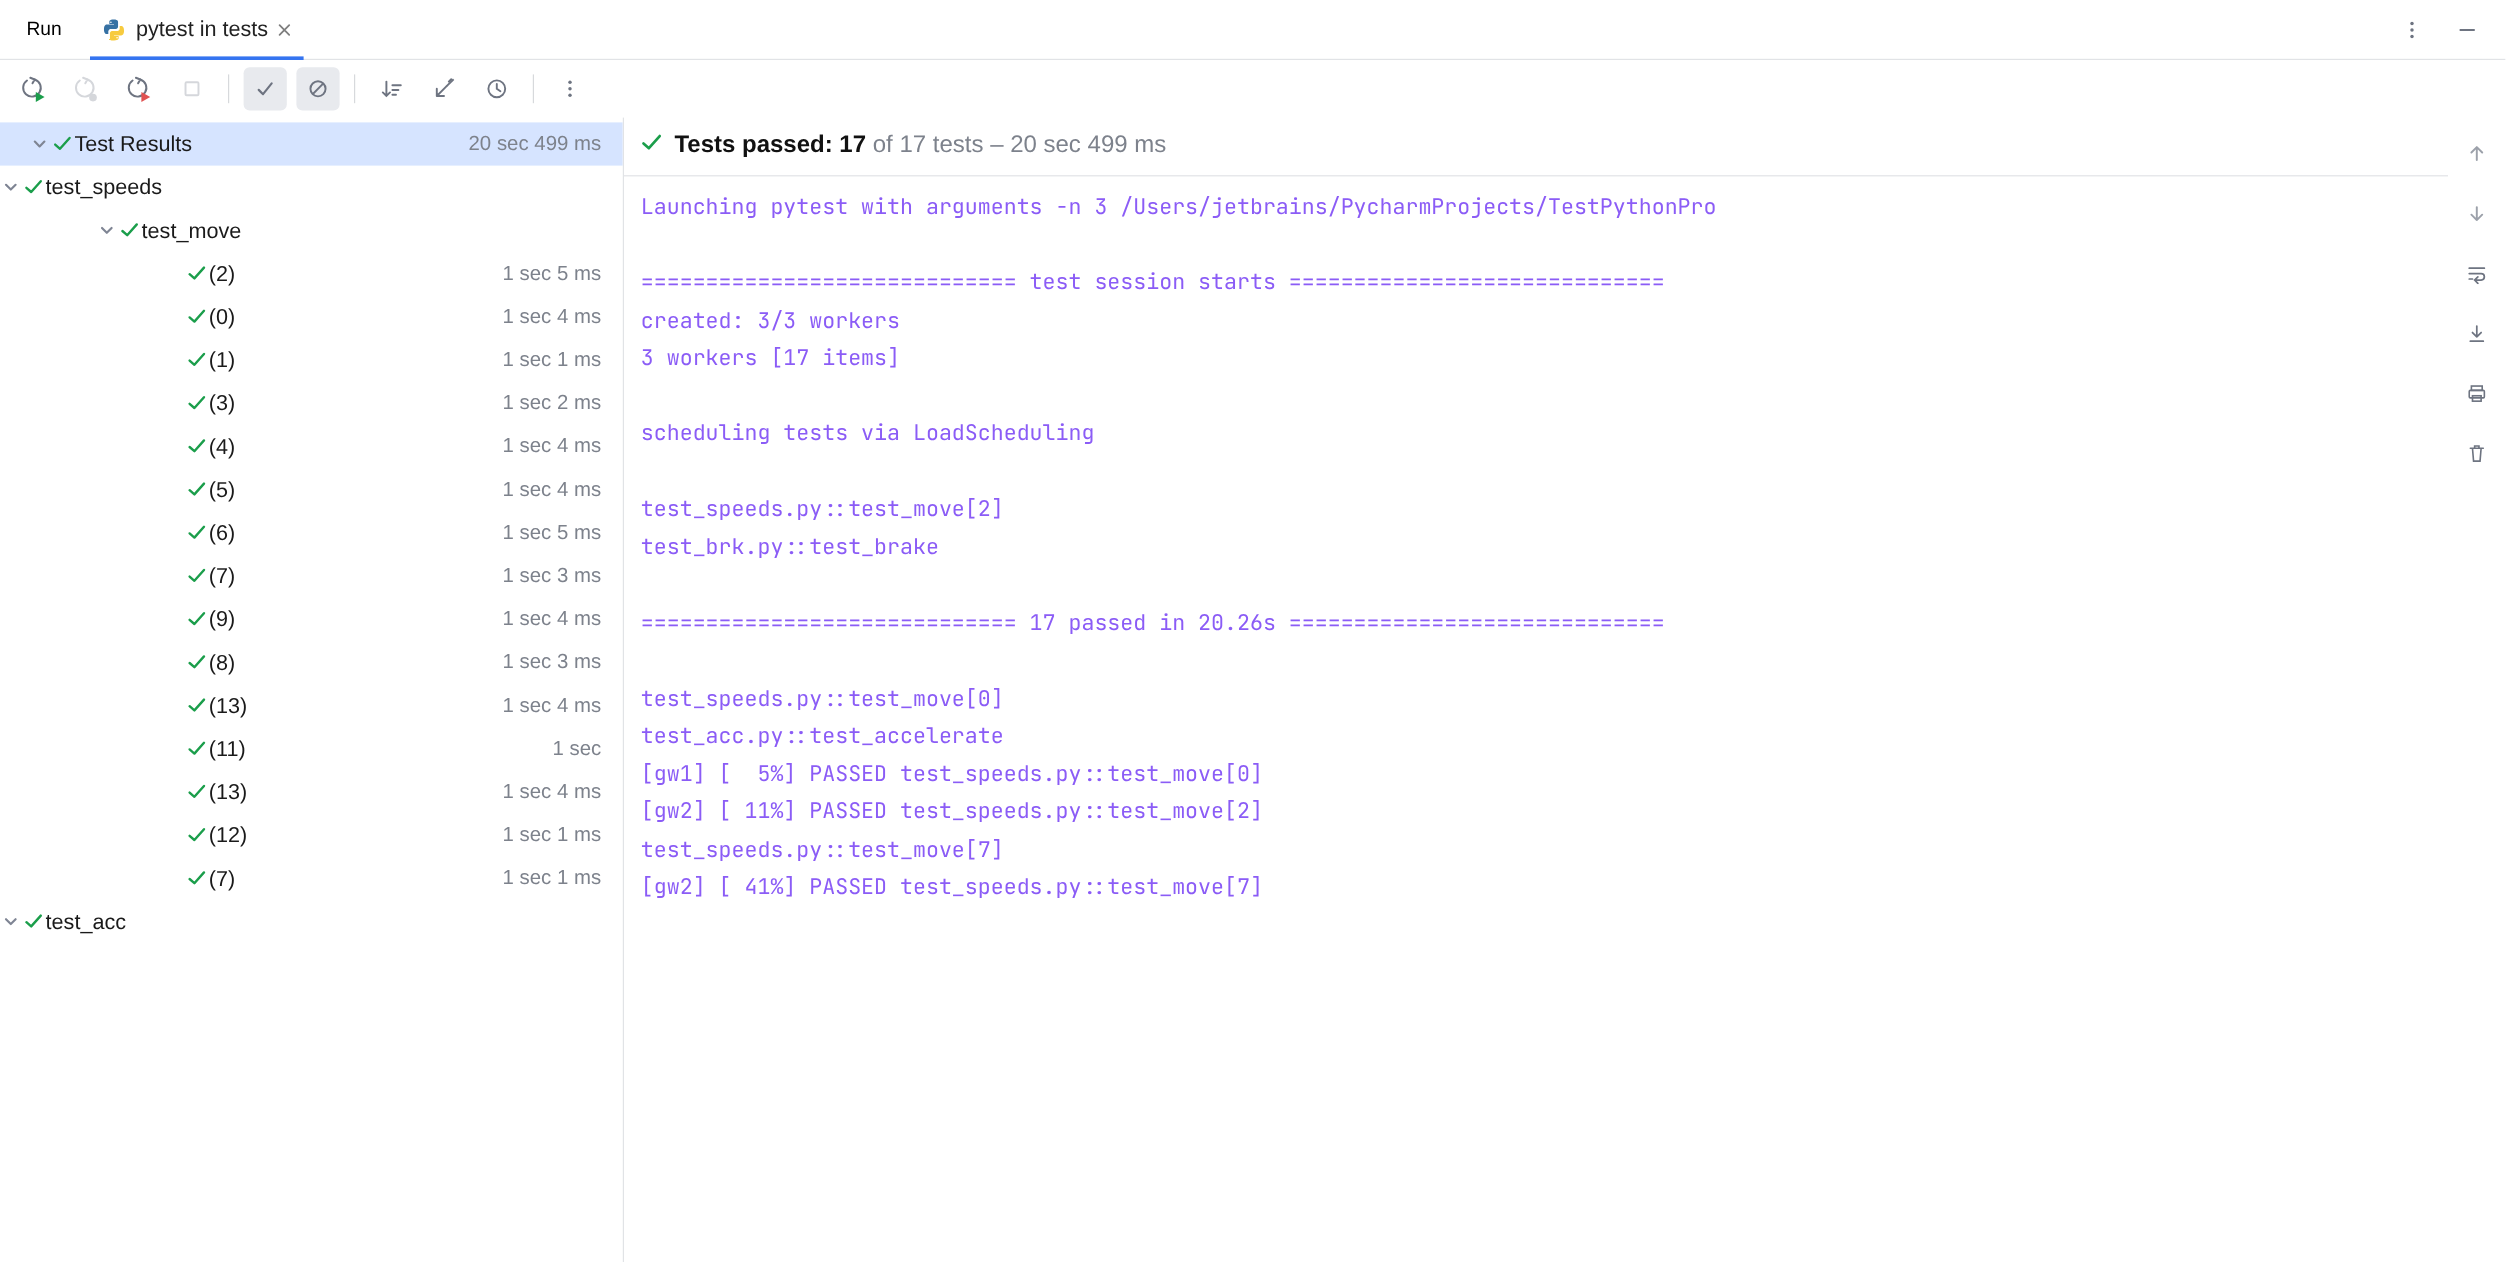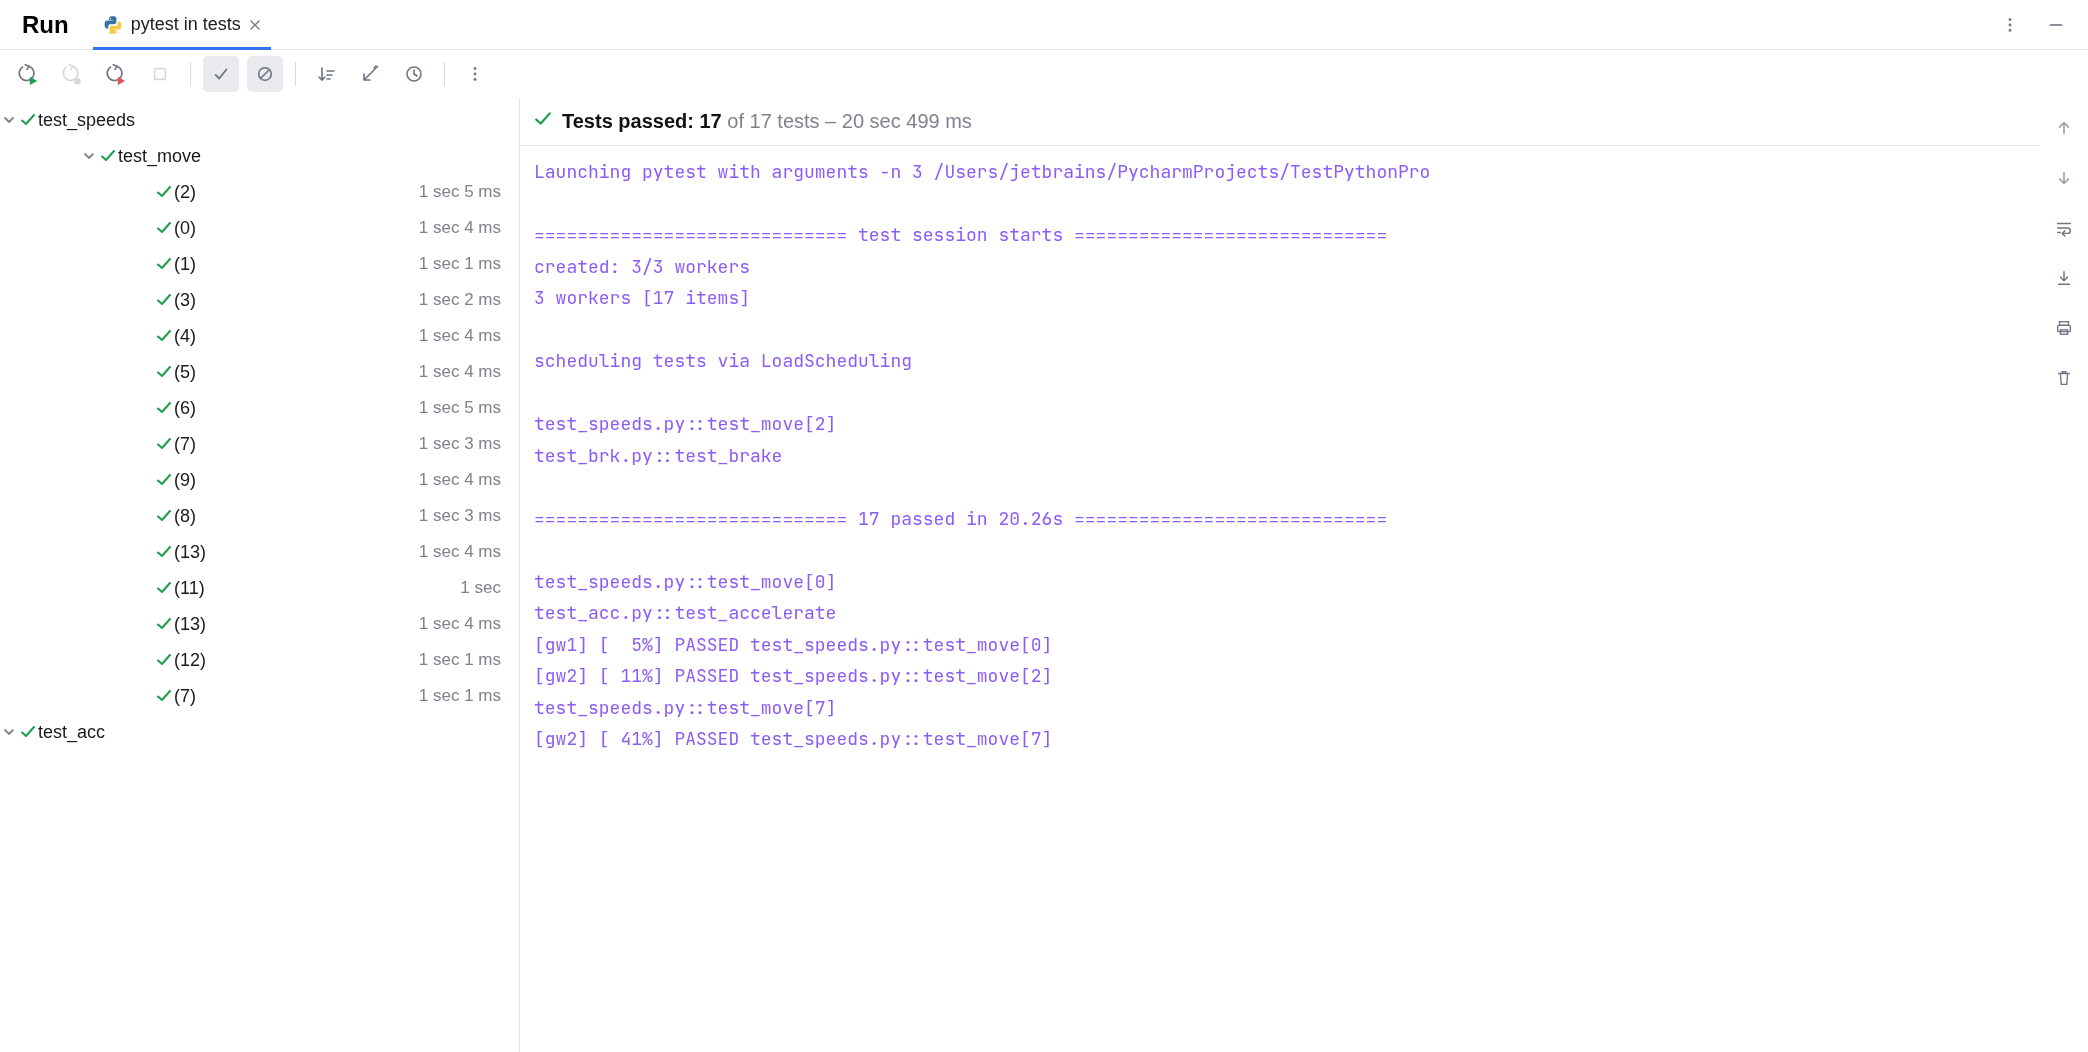"Run" .run-label { font-size: 24px -> 16px; font-weight: 700 -> 400 }
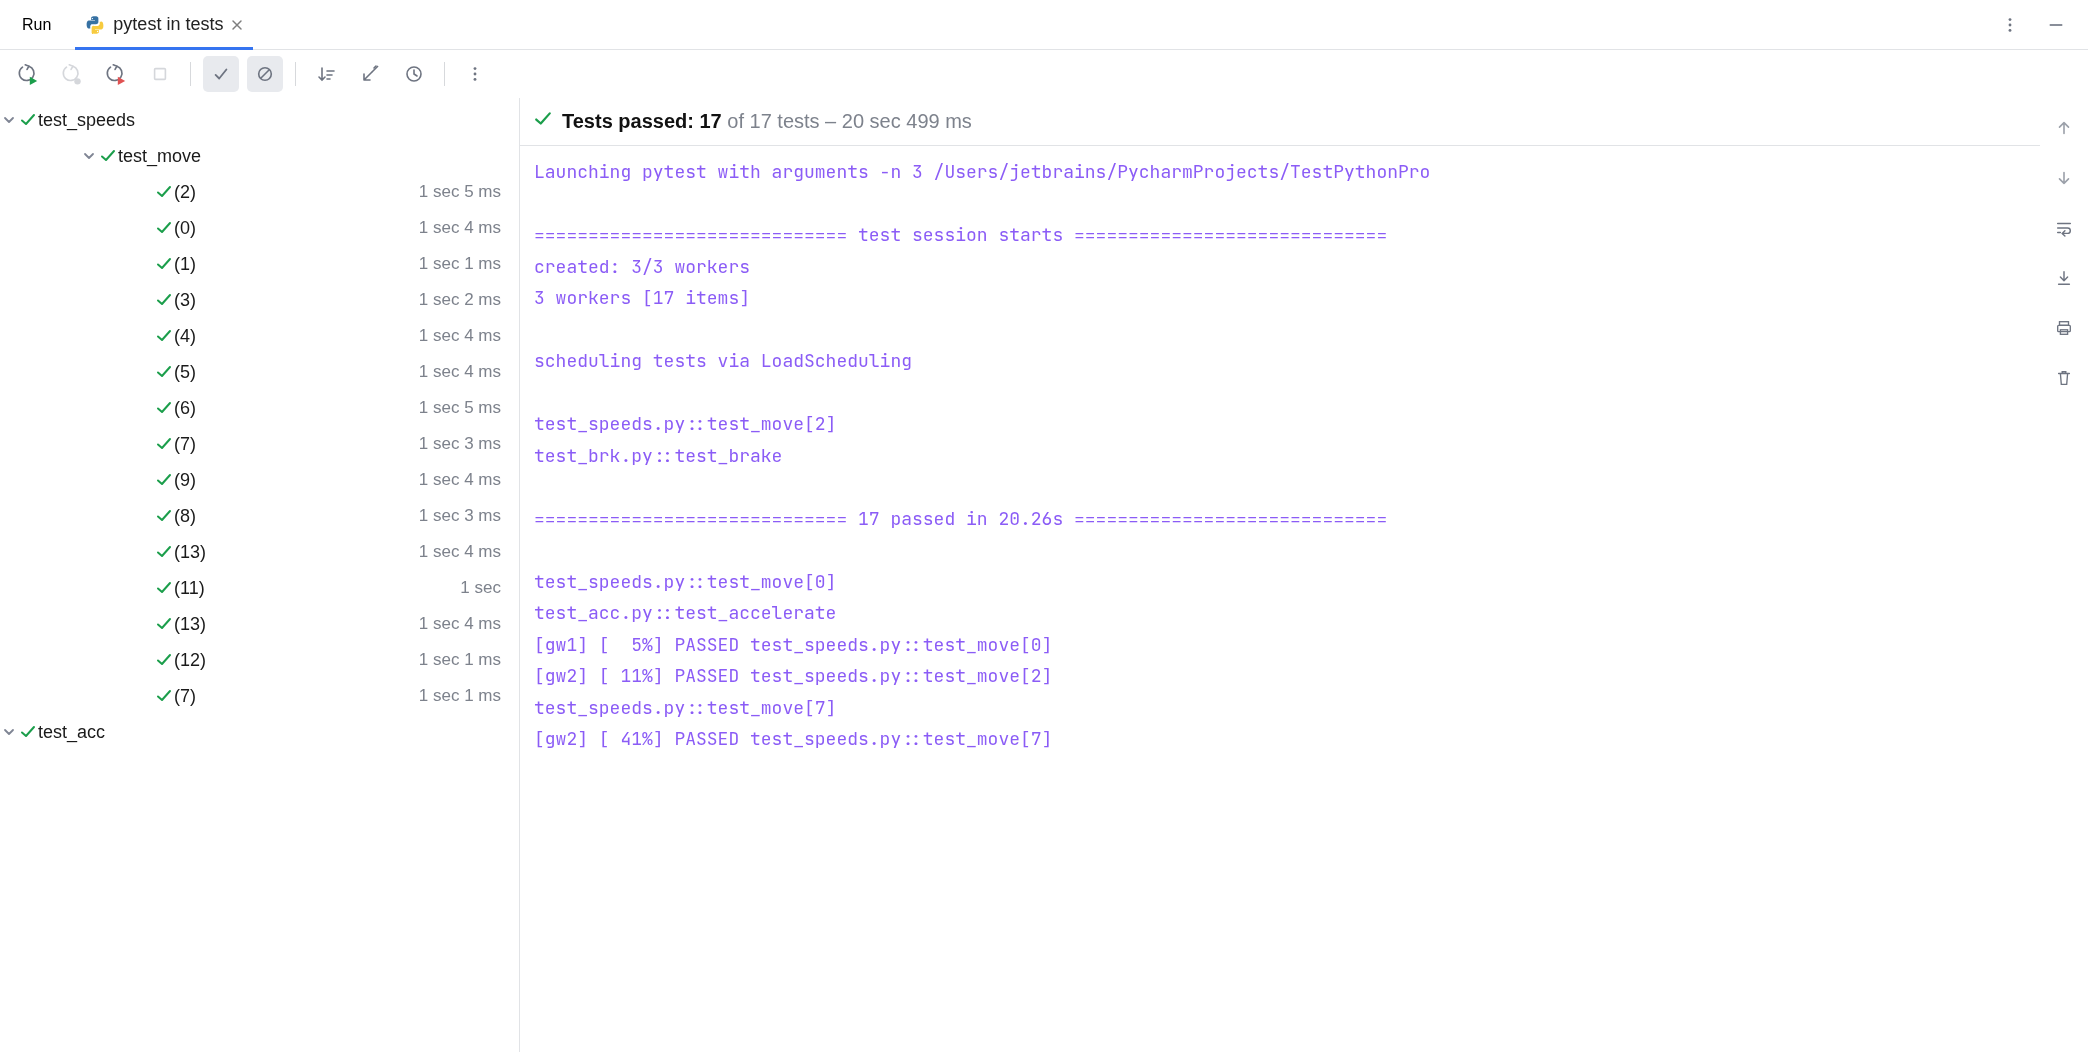"Test Results" div.tree-row { html: none -> <div> <span> <svg> <use></use> </svg> </span> <span> <svg> <use></use> </svg> </span> <span>Test Results</span> <span>20 sec 499 ms</span> </div> }
